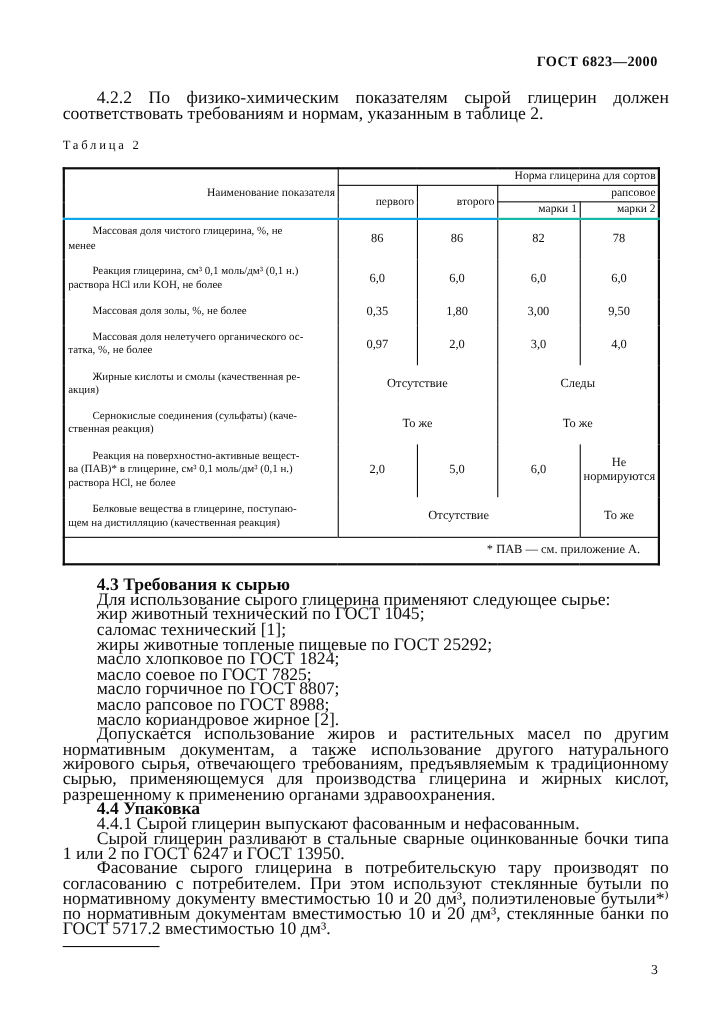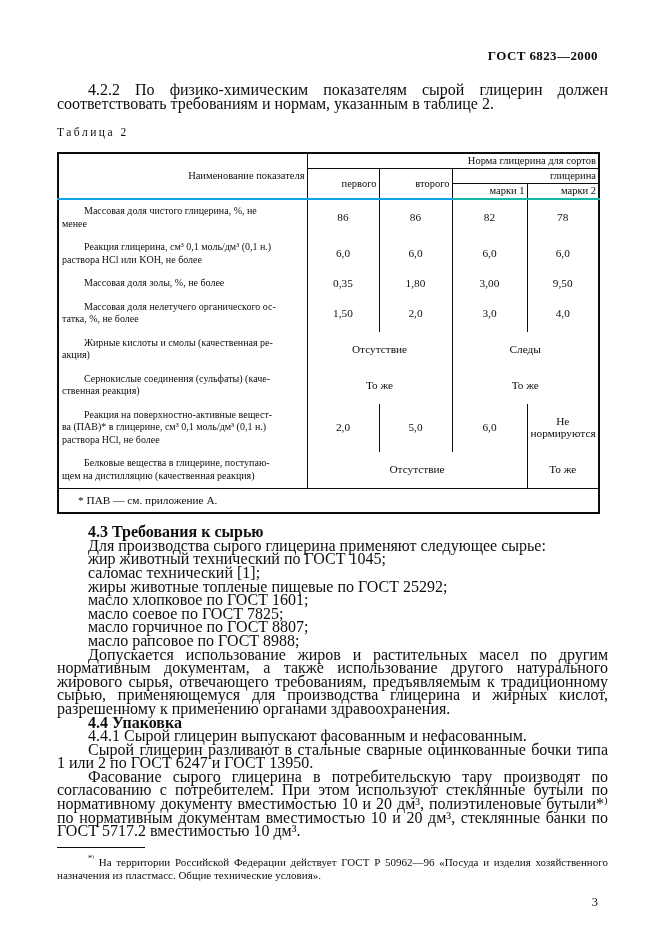"глицерина" td { text: глицерина -> рапсовое }
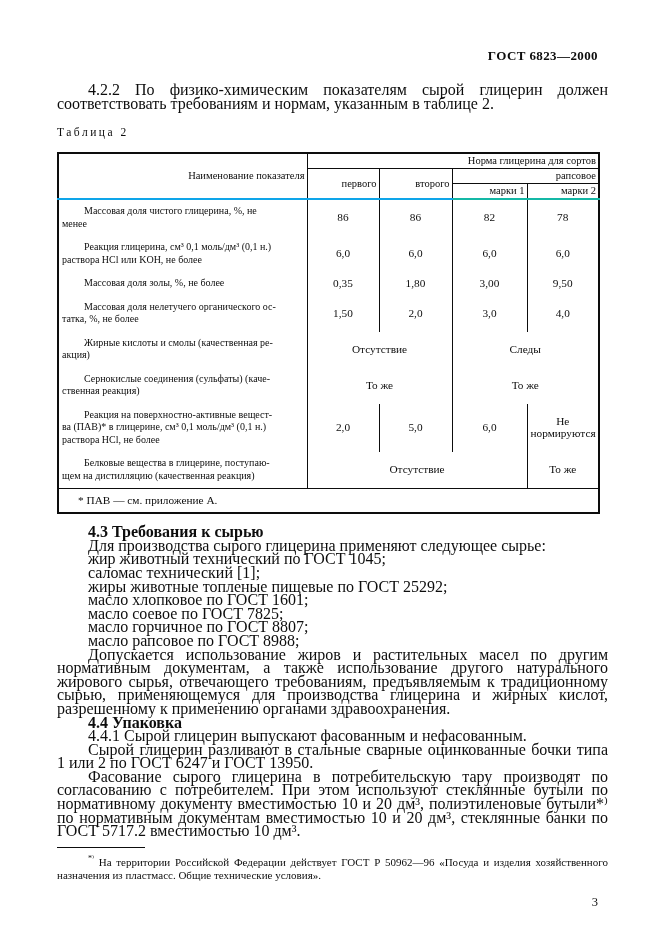"1,50" td.t-val { text: 1,50 -> 0,97 }
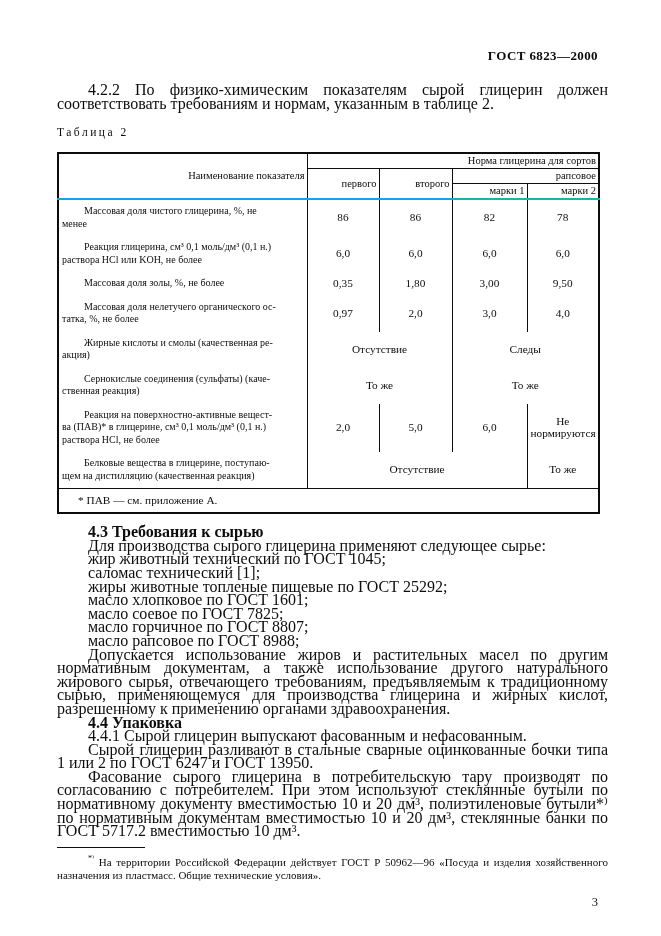"* ПАВ — см. приложение" tfoot td { padding: 5px 0 6px 19px -> 5px 16px 6px 19px; text-align: left -> right }
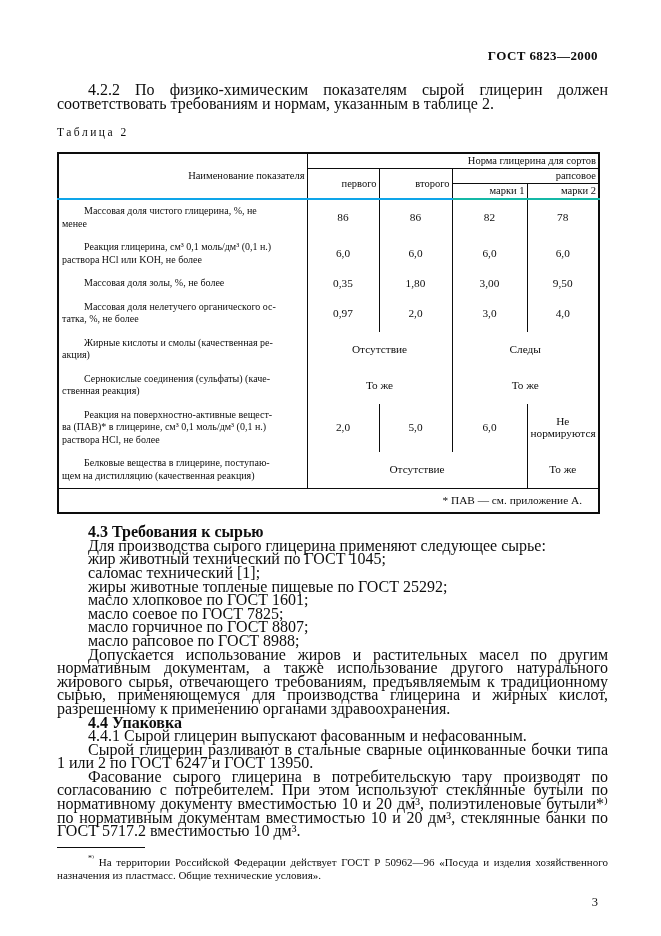"Для производства сырого глицерина" div.list-line { text: производства -> использование }
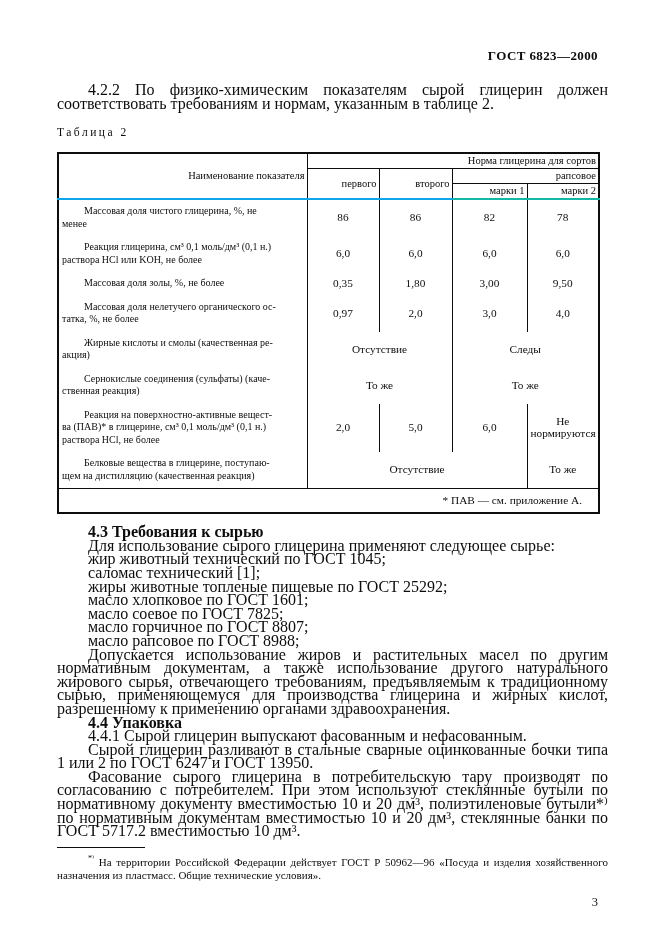"масло хлопковое по ГОСТ 1601;" div.list-line { text: 1601 -> 1824 }
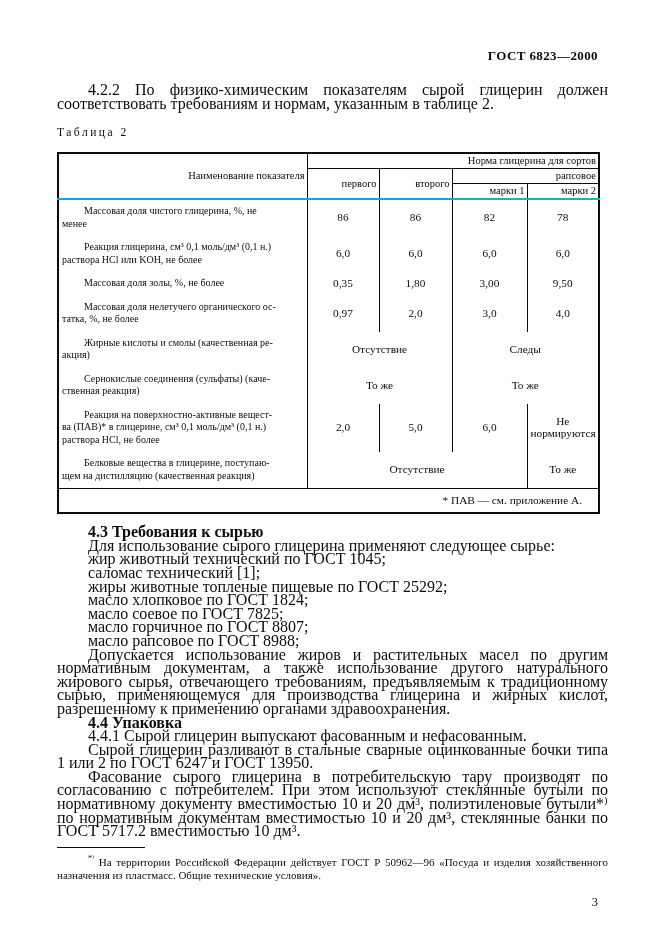"масло кориандровое жирное [2]." div.list-line { html: none -> <div>масло кориандровое жирное [2].</div> }
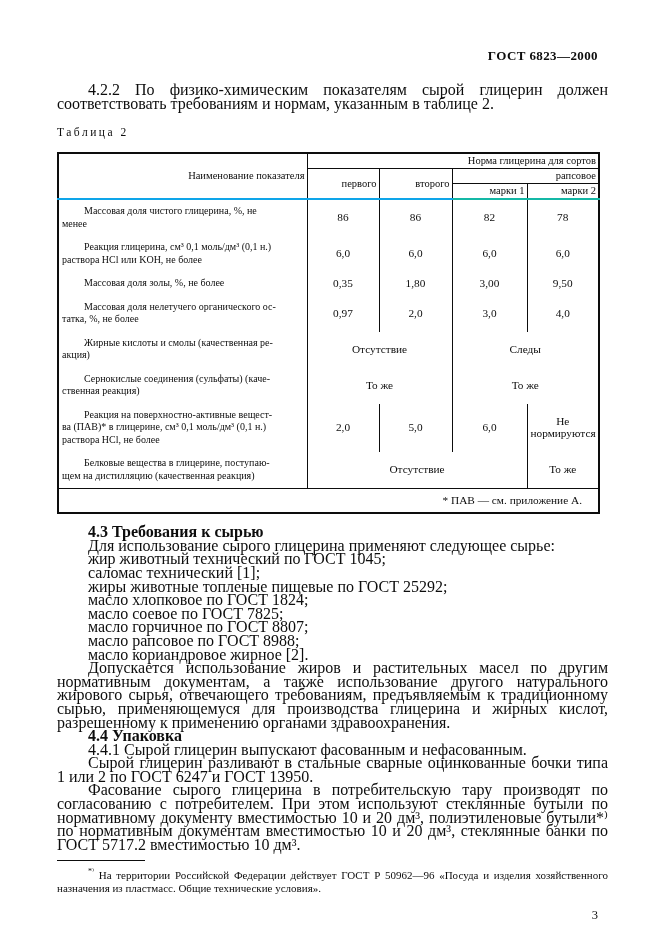"*⁾ На территории Российской Федерации" p.footnote { html: <p><sup>*⁾</sup><span> На территории Российской Федерации действует ГОСТ Р 50962—96 «Посуда и изделия хозяйственного назначения из пластмасс. Общие технические условия».</span></p> -> none }
